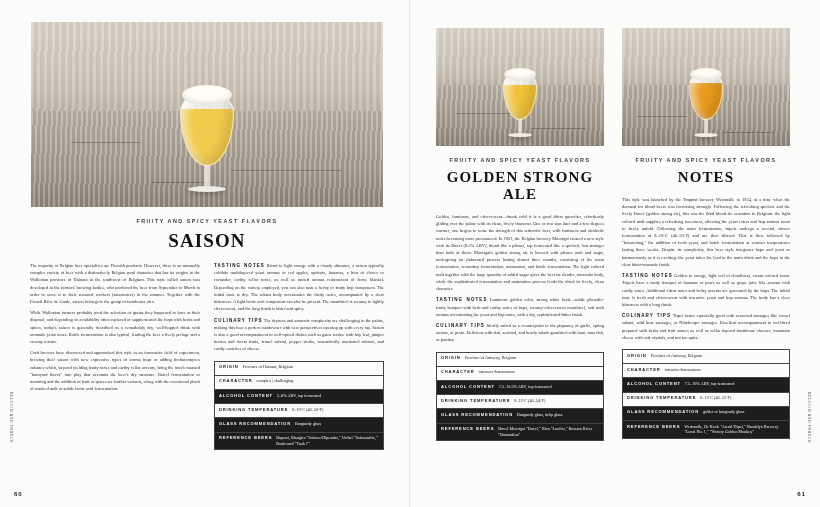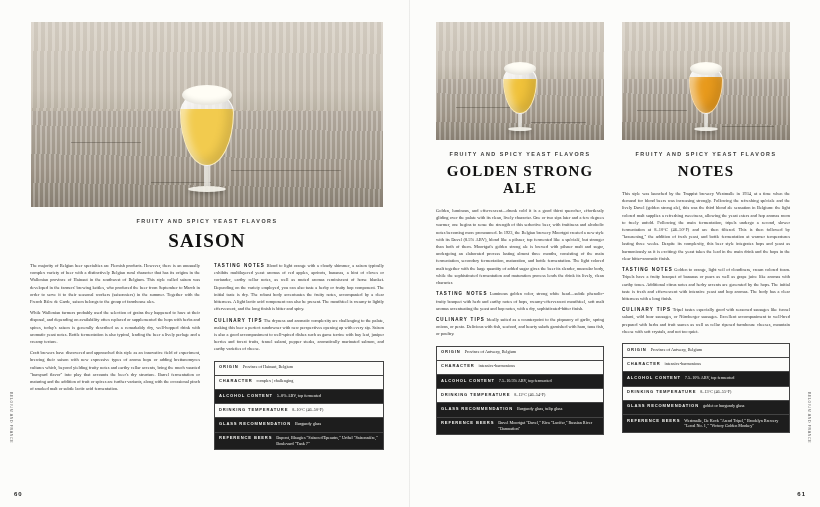"GOLDEN STRONG ALE" .page-right { padding: 22px 30px 18px 26px -> 28px 30px 18px 26px }
